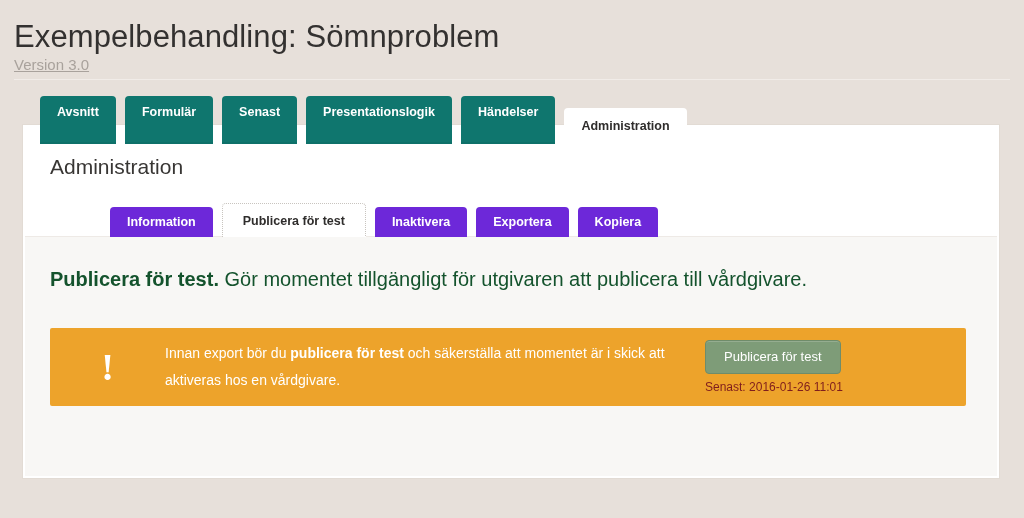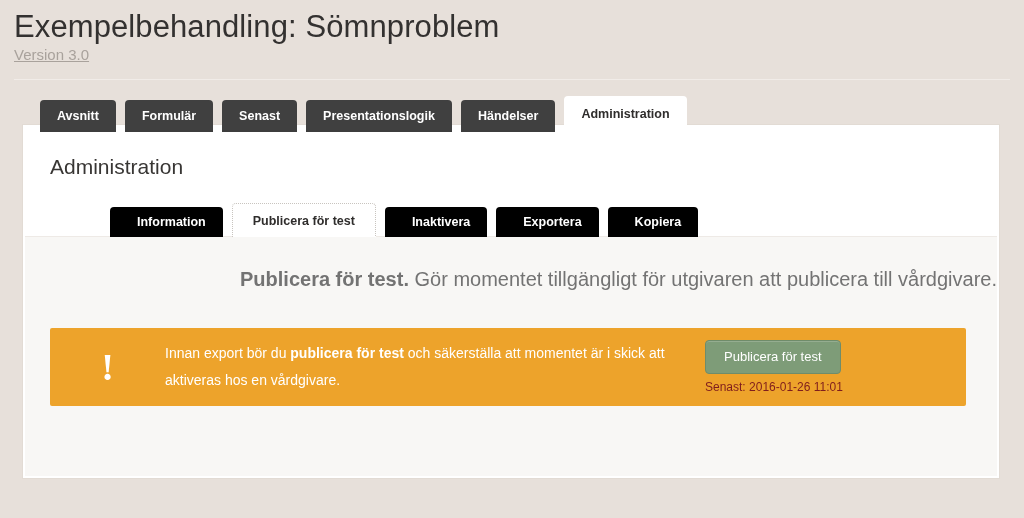"Exempelbehandling: Sömnproblem" .page-header { padding: 8px 0 0 14px -> 18px 0 0 14px }
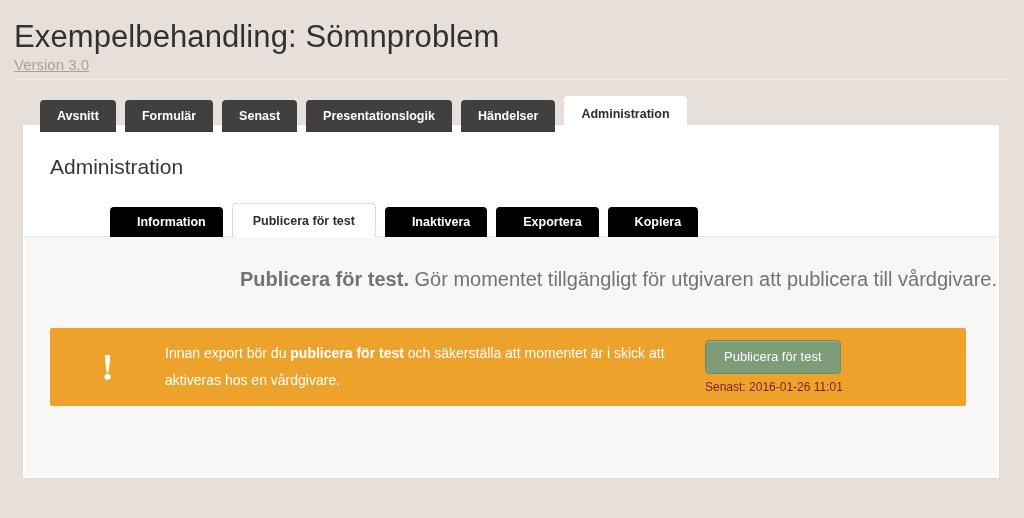"Avsnitt" .tab { background: #404040 -> #0f766e; padding: 9px 17px 8px 17px -> 9px 17px 24px 17px }
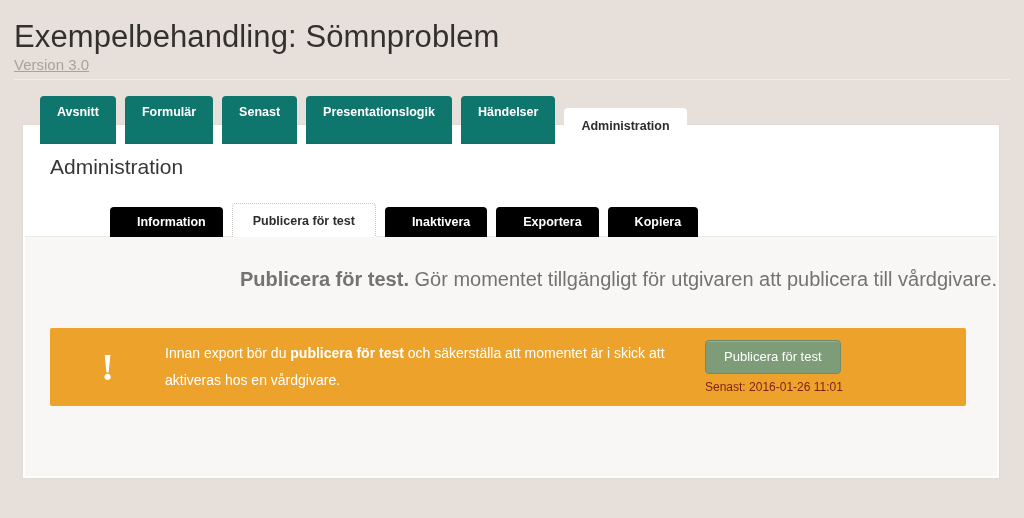"Information" .subtab { background: #000000 -> #6d28d9; padding: 8px 17px 7px 27px -> 8px 17px 7px 17px }
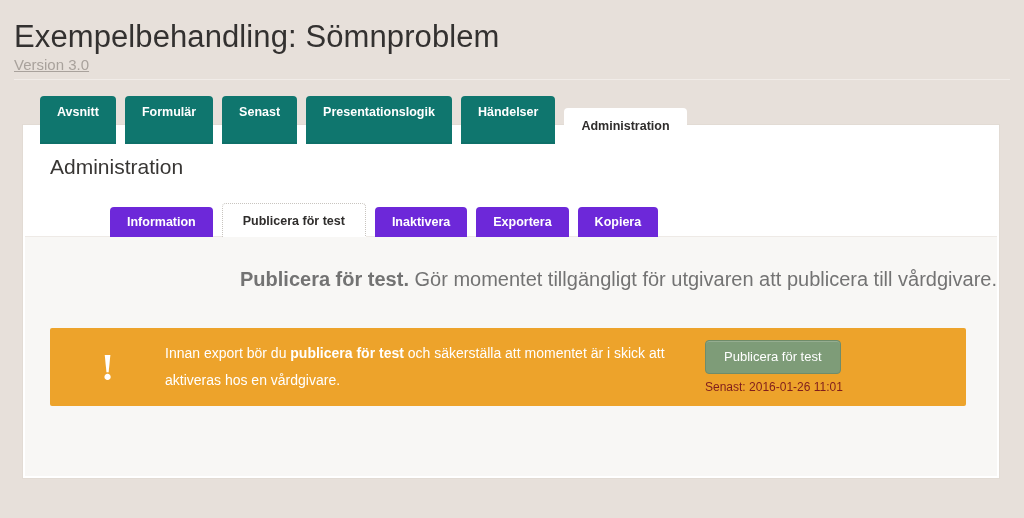"Publicera för test. Gör momentet" .lead { color: #737373 -> #14532d; text-align: right -> none }
